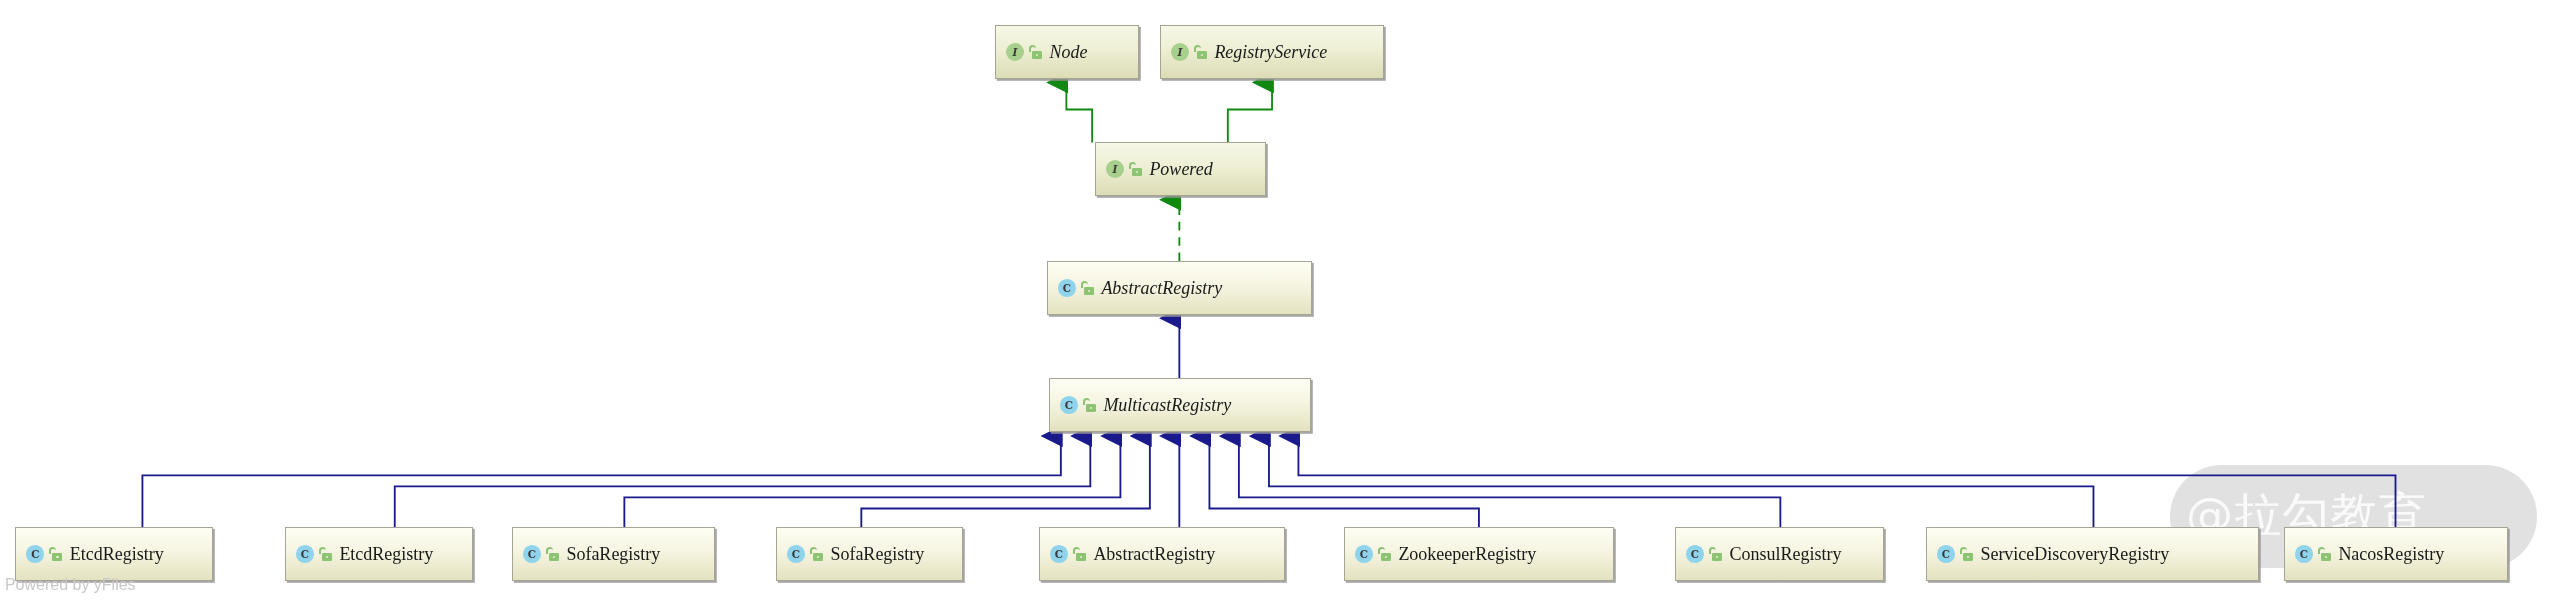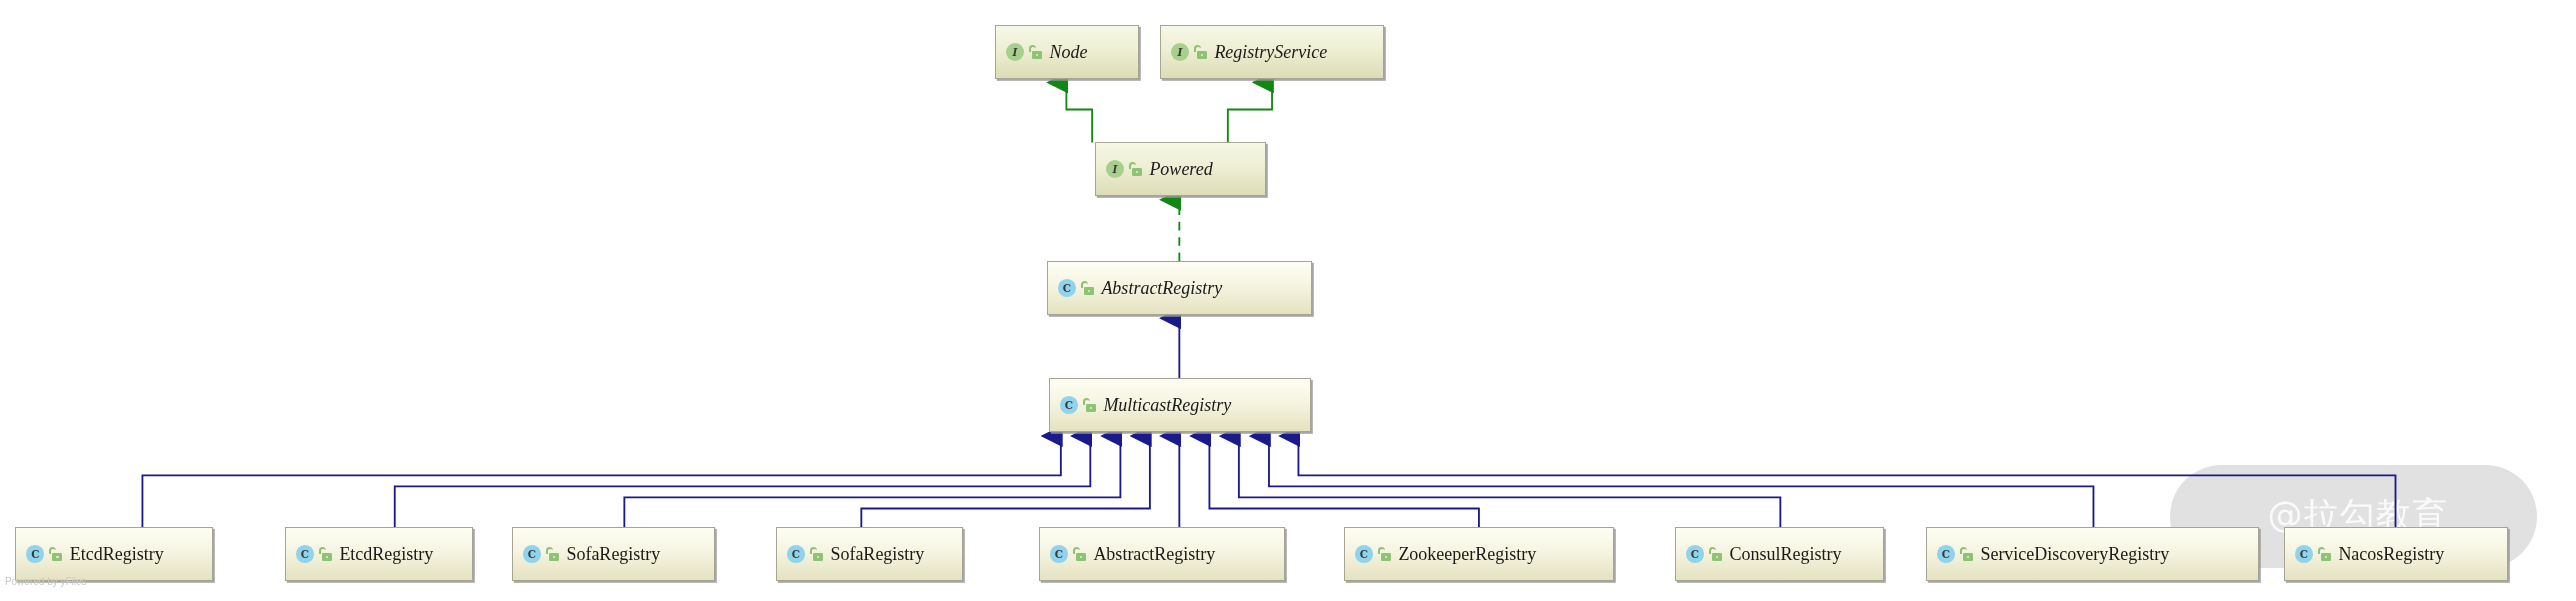"@拉勾教育" .wm-text { font-size: 35px -> 47px; text-align: center -> none }
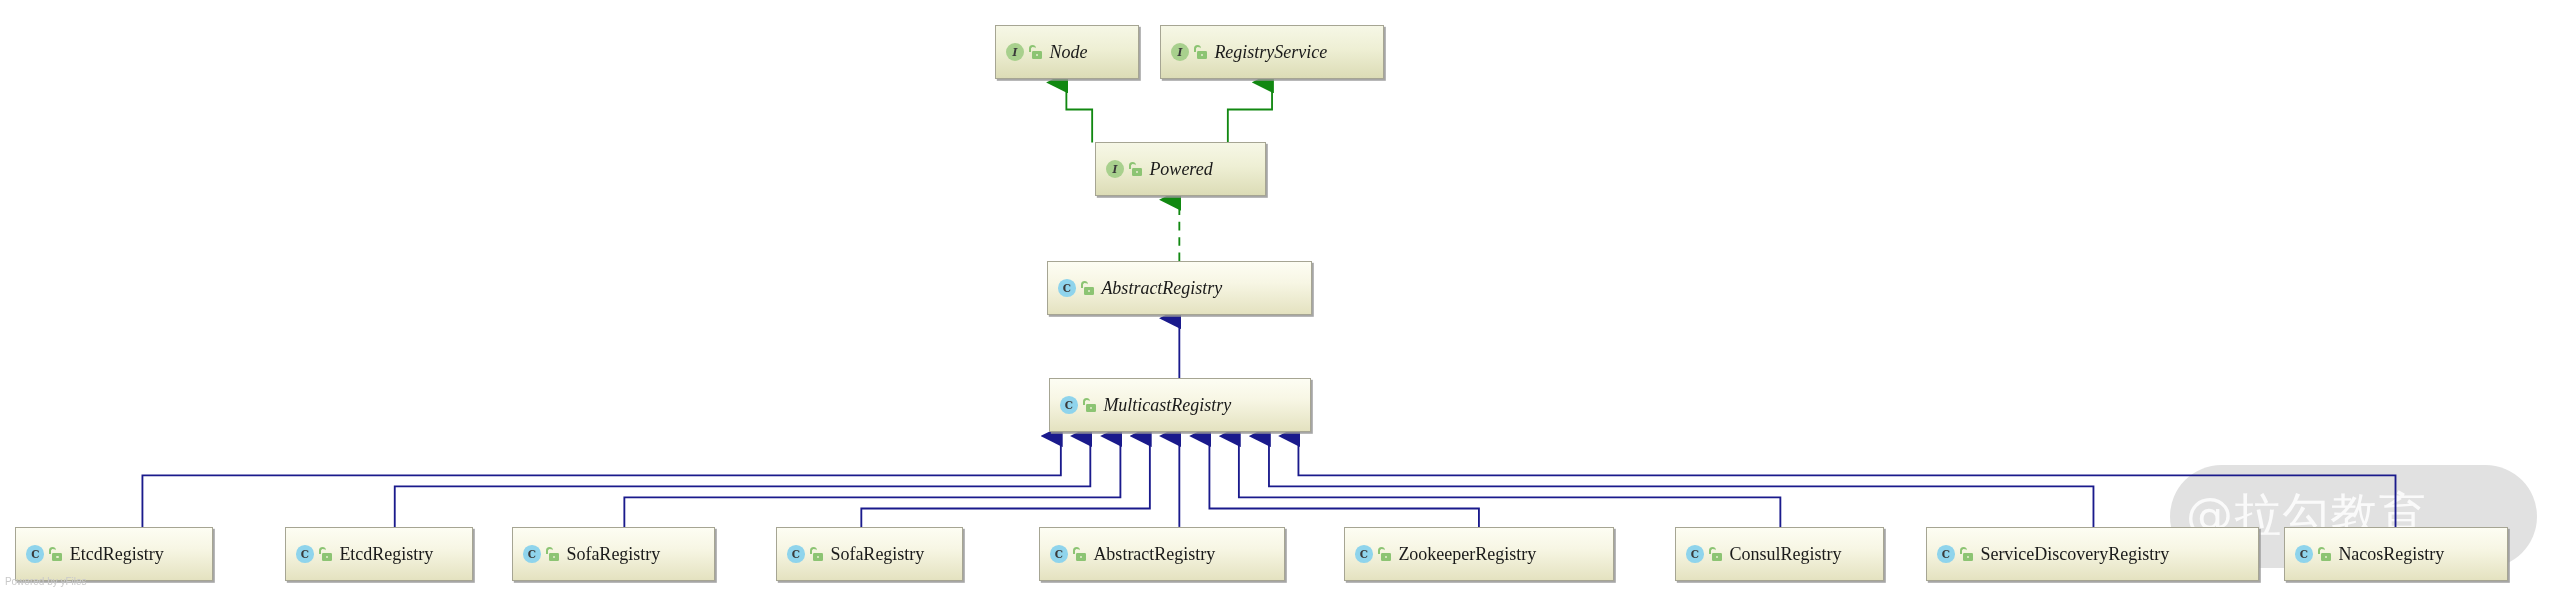"Powered by yFiles" #yfiles { font-size: 10px -> 16px }
